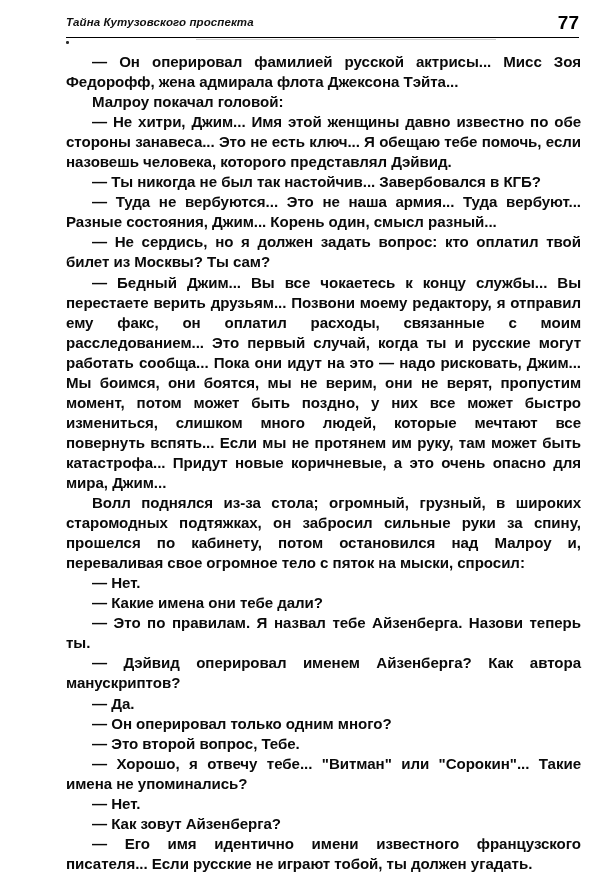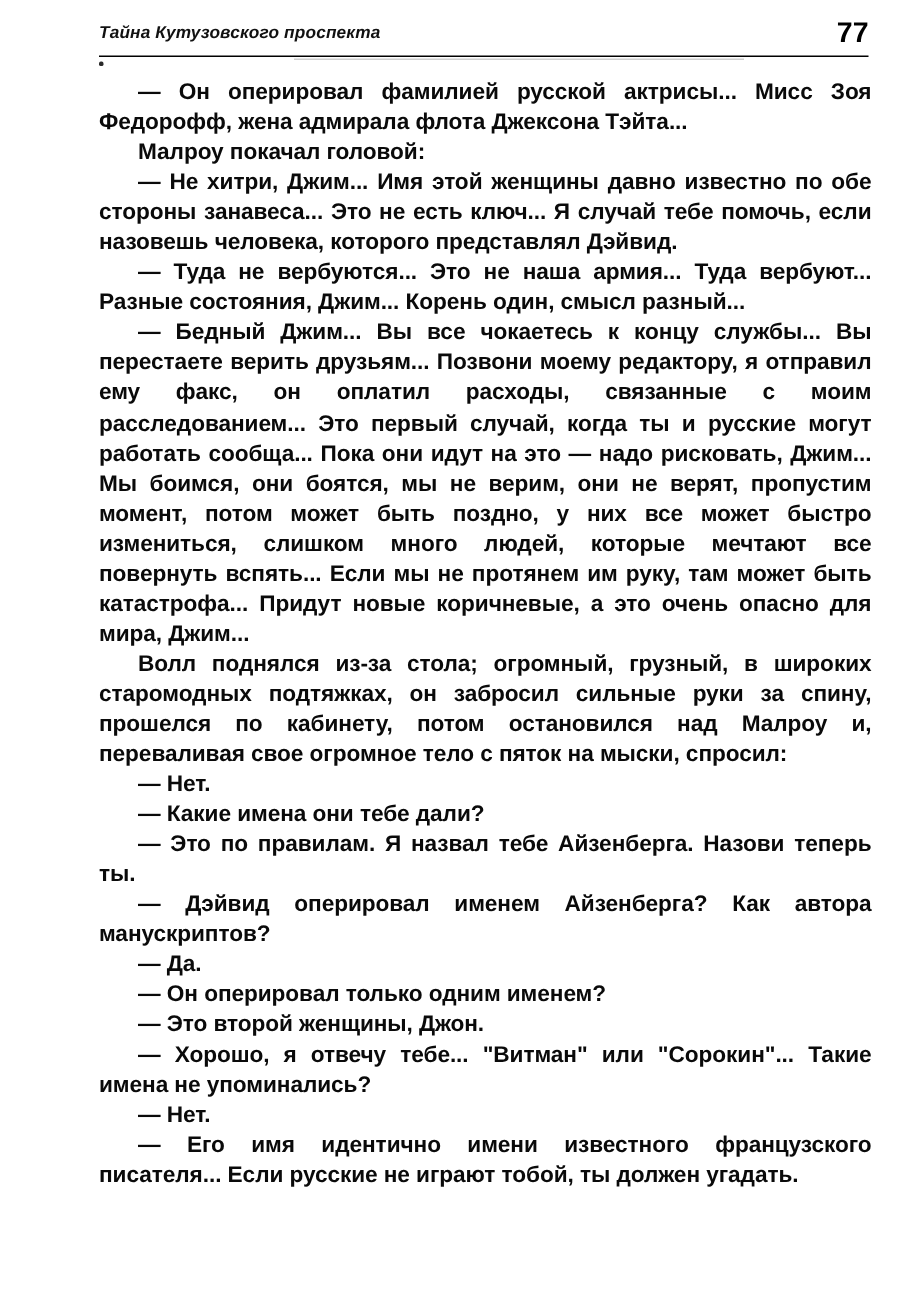"— Не хитри, Джим... Имя" p { text: случай -> обещаю }
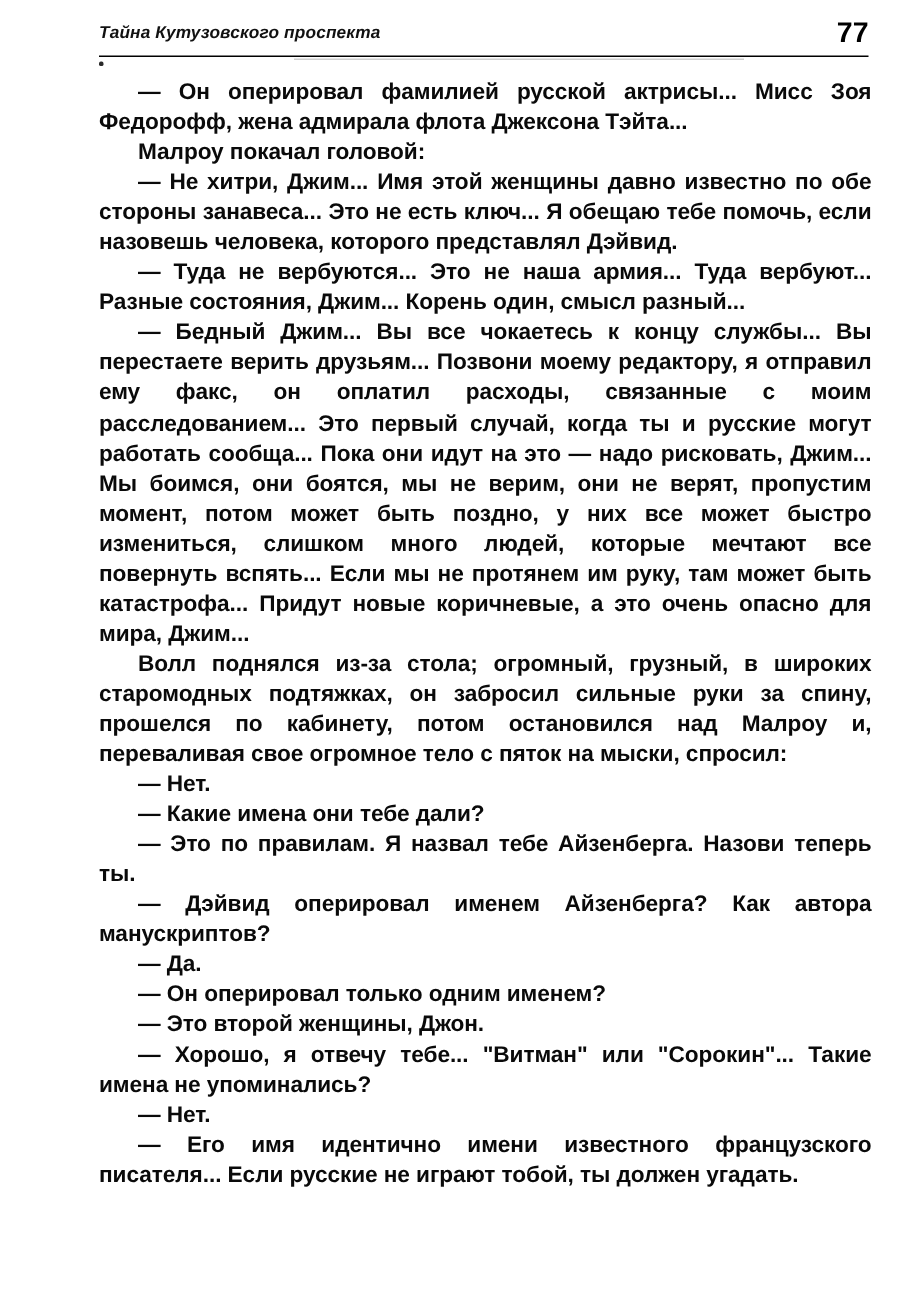"— Ты никогда не был" p { html: none -> <p>— Ты никогда не был так настойчив... Завербовался в КГБ?</p> }
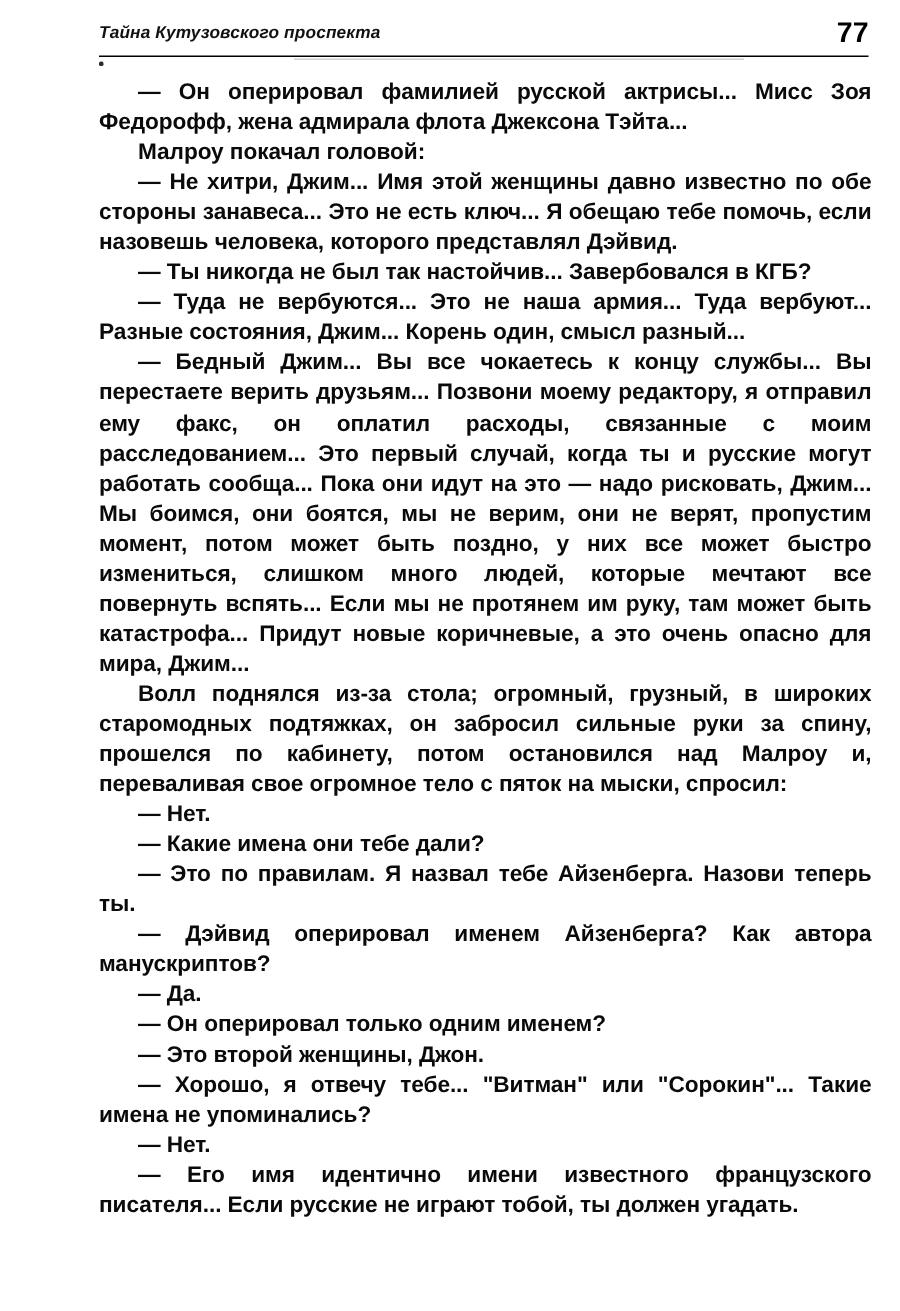"— Не сердись, но я" p { html: none -> <p>— Не сердись, но я должен задать вопрос: кто оплатил твой билет из Москвы? Ты сам?</p> }
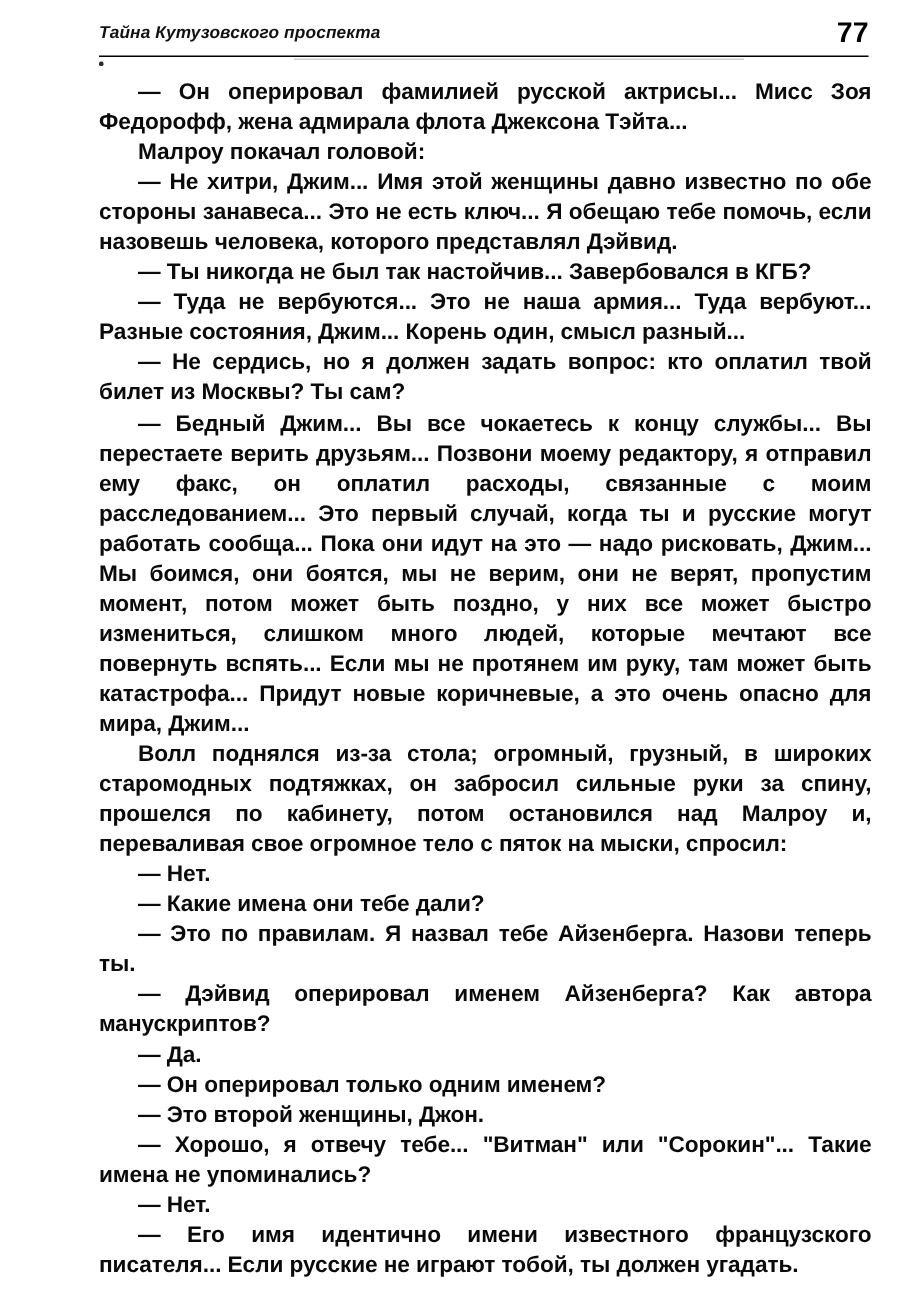"— Он оперировал только одним" p.short { text: именем -> много }
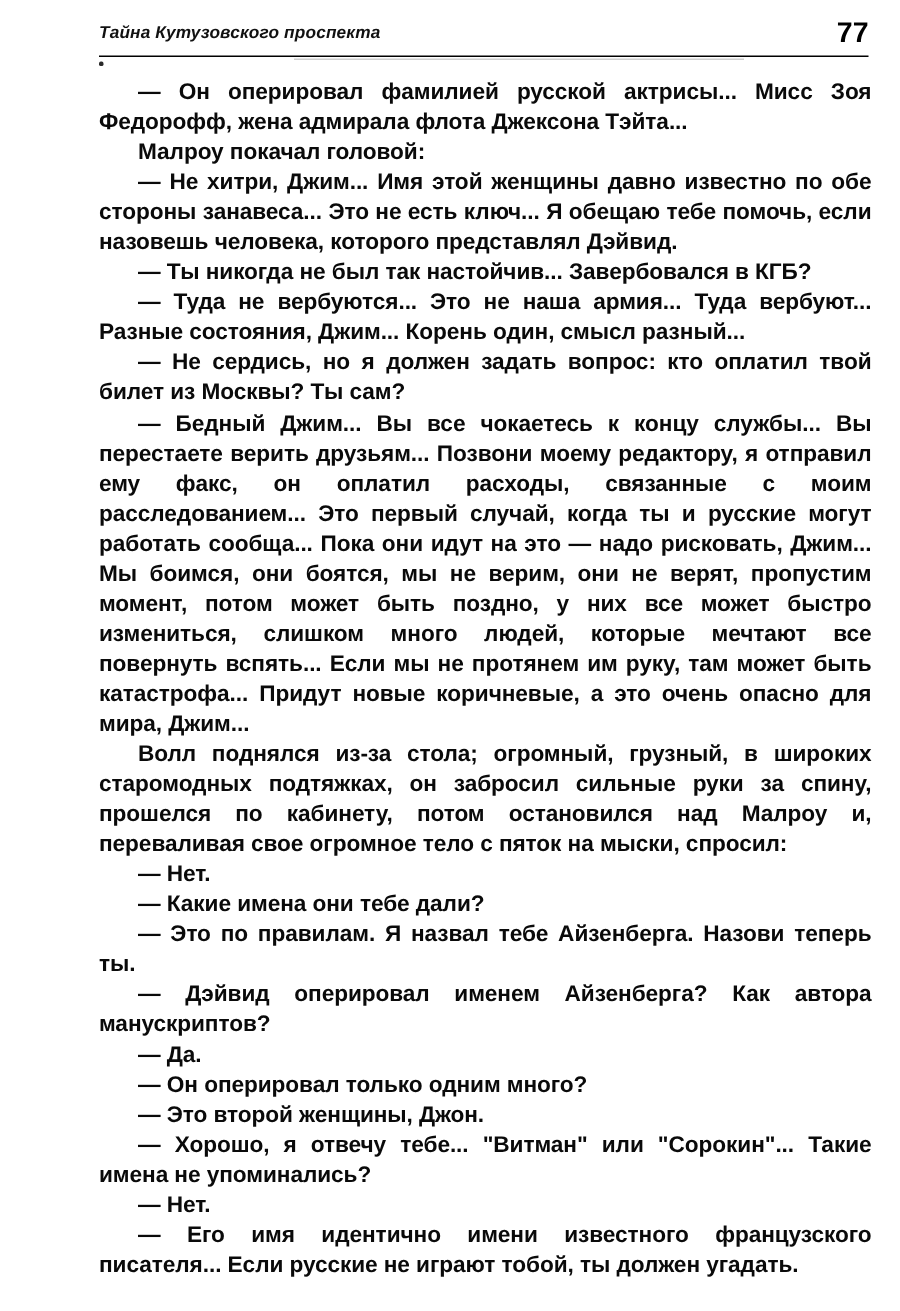"— Это второй женщины, Джон." p.short { text: женщины, Джон -> вопрос, Тебе }
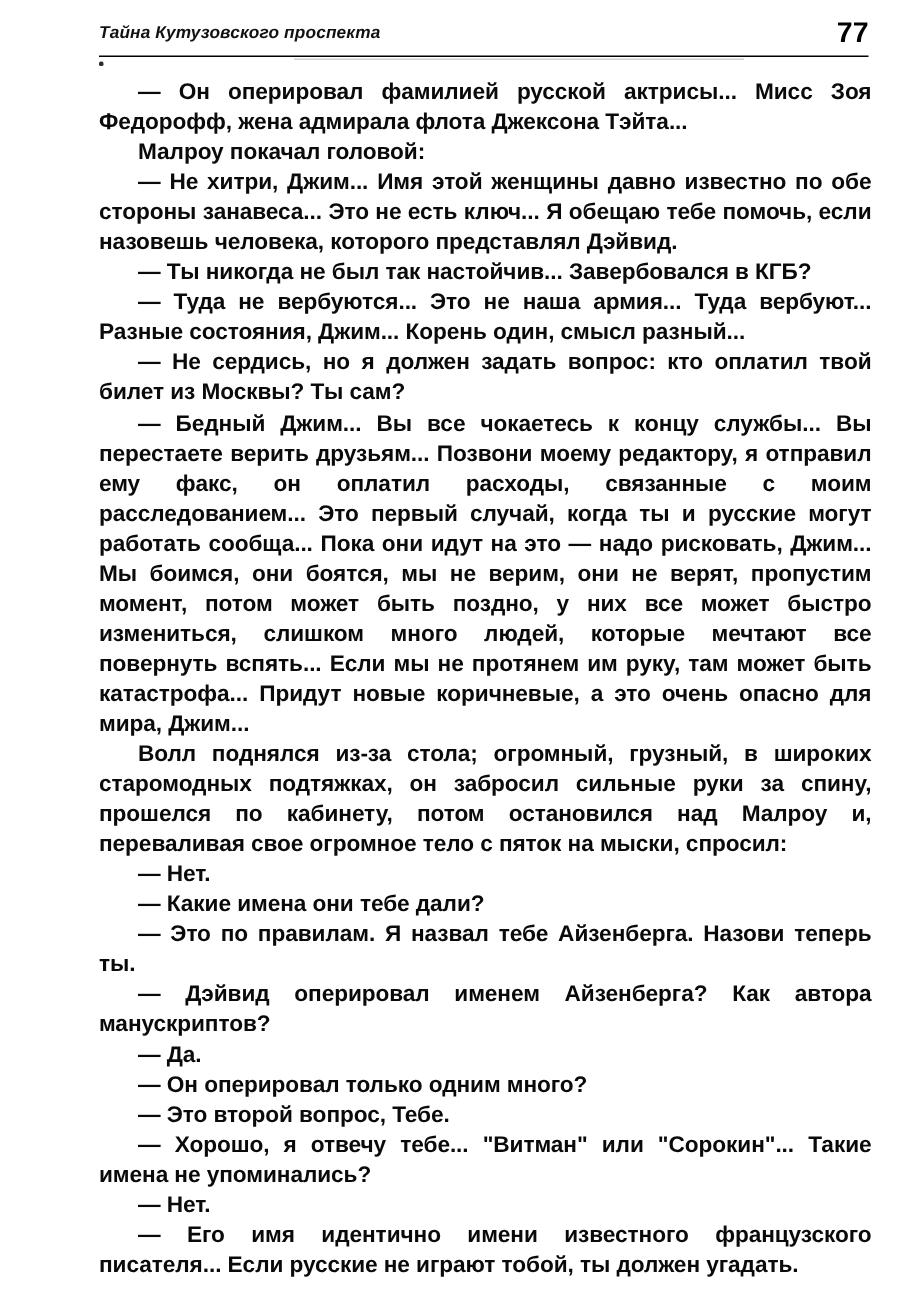"— Как зовут Айзенберга?" p.short { html: none -> <p>— Как зовут Айзенберга?</p> }
